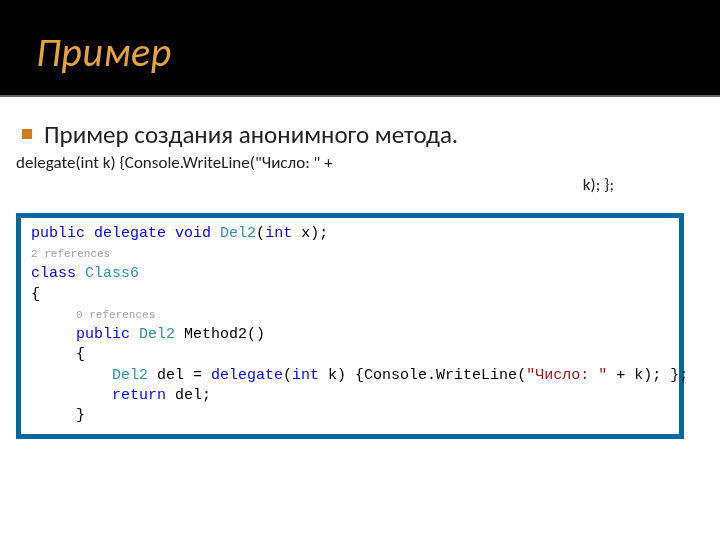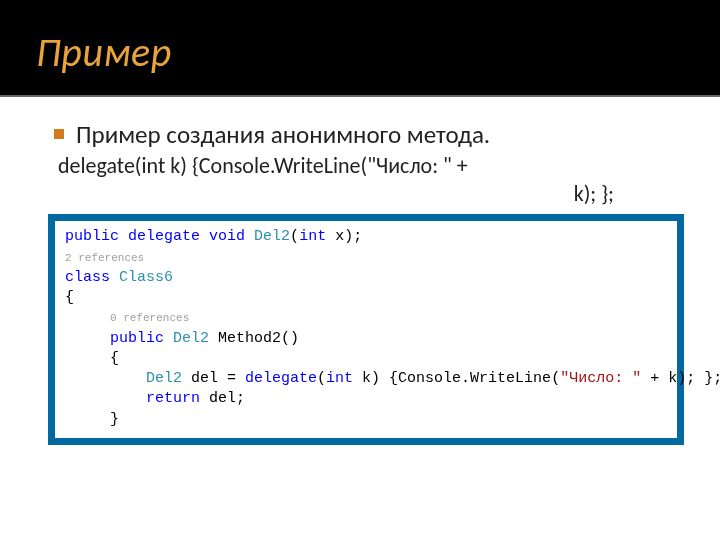"Пример создания анонимного метода." .body-area { padding: 22px 36px 0 48px -> 22px 36px 0 16px }
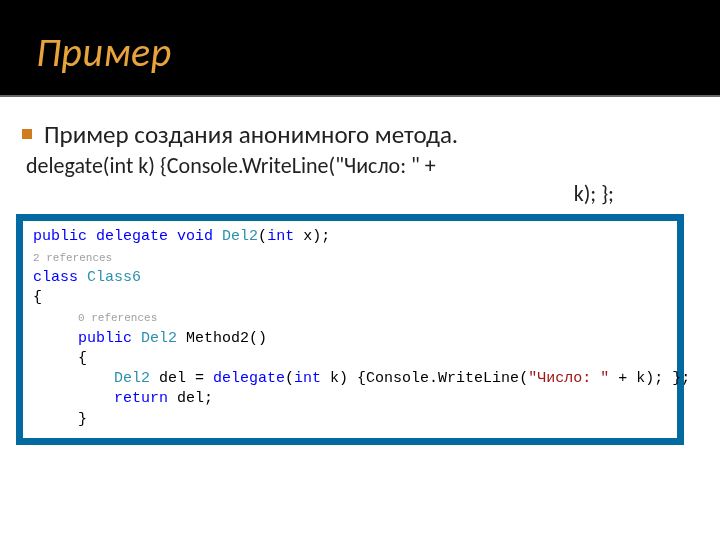"delegate(int k)" .code-text { font-size: 22px -> 17px; margin-left: 10px -> 0 }
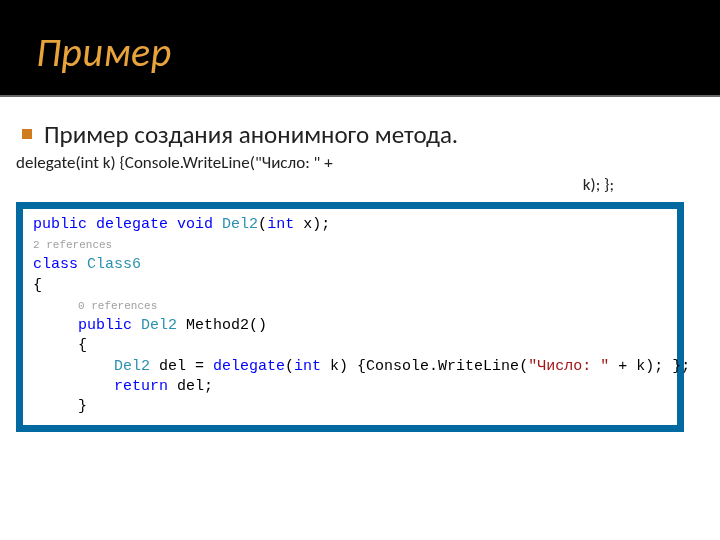"public delegate void Del2(int x);" .codebox { border: 7px solid #0369a1 -> 5px solid #0369a1; margin-top: 7px -> 18px }
